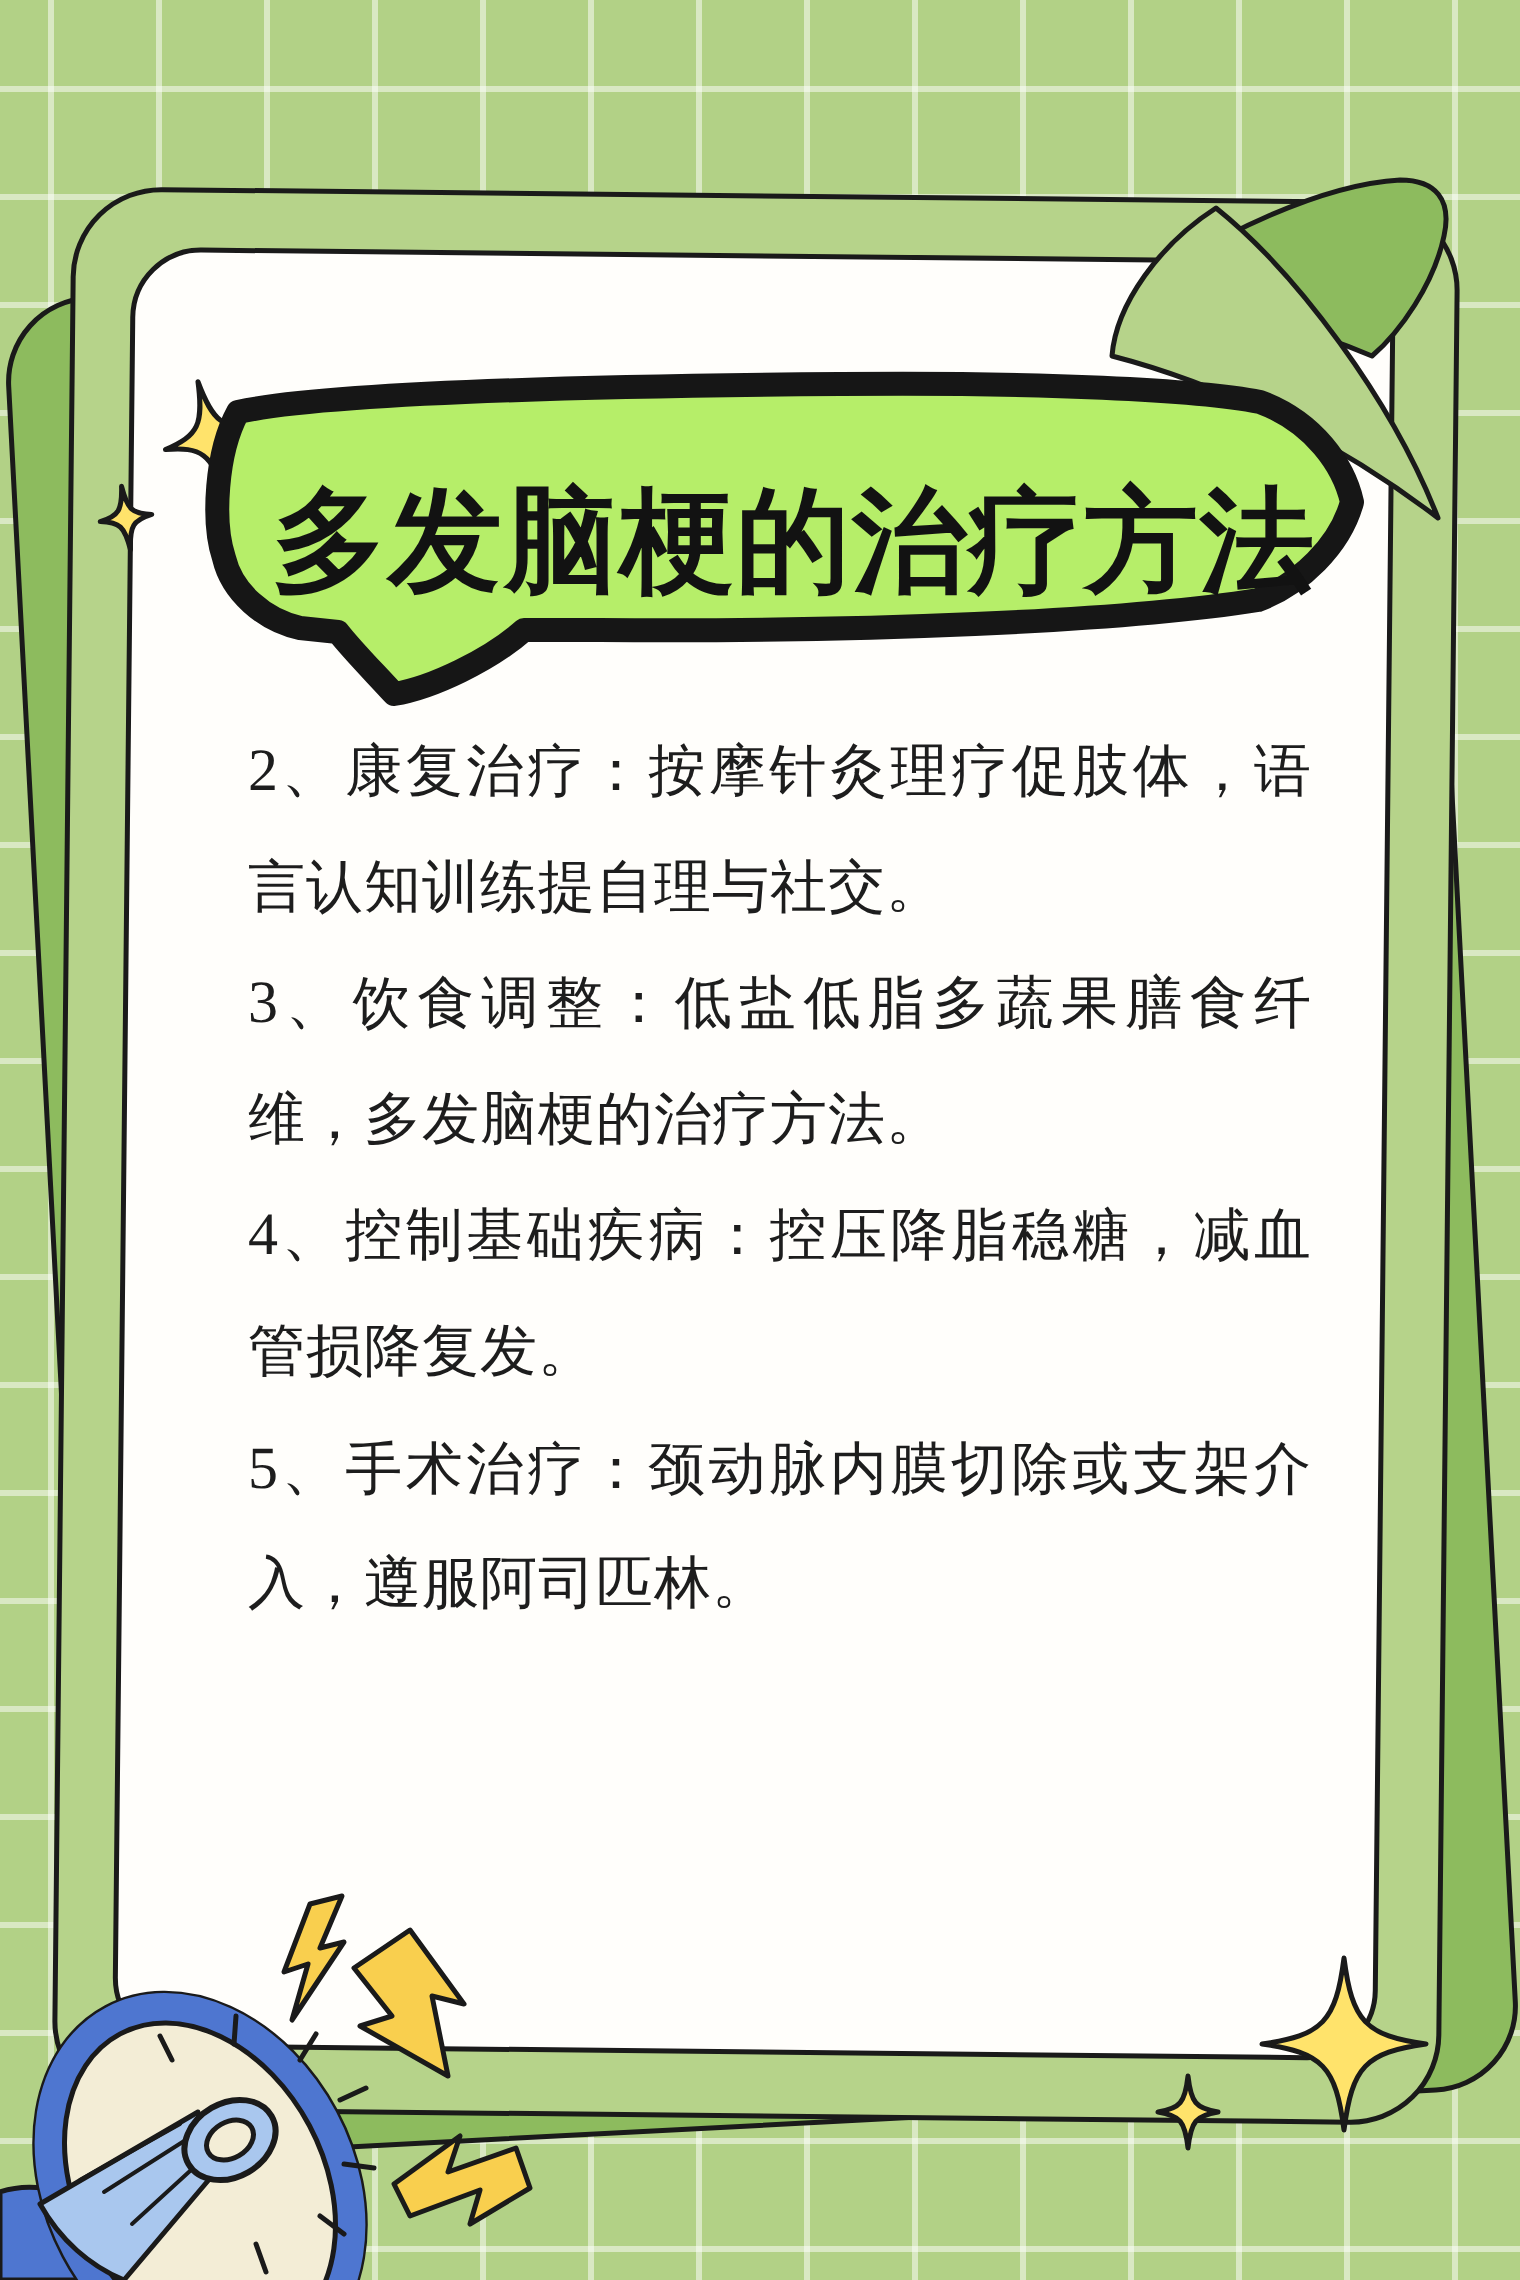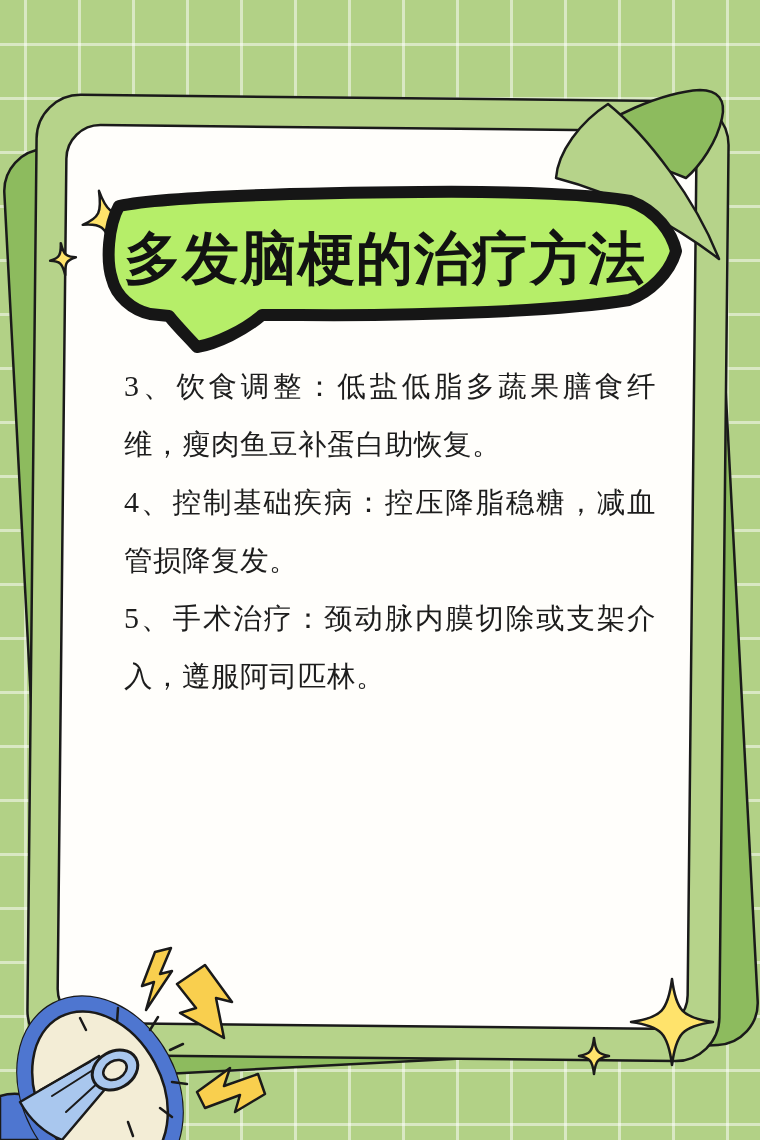"多发脑梗的治疗方法" .title { margin: 0 -> 12px }
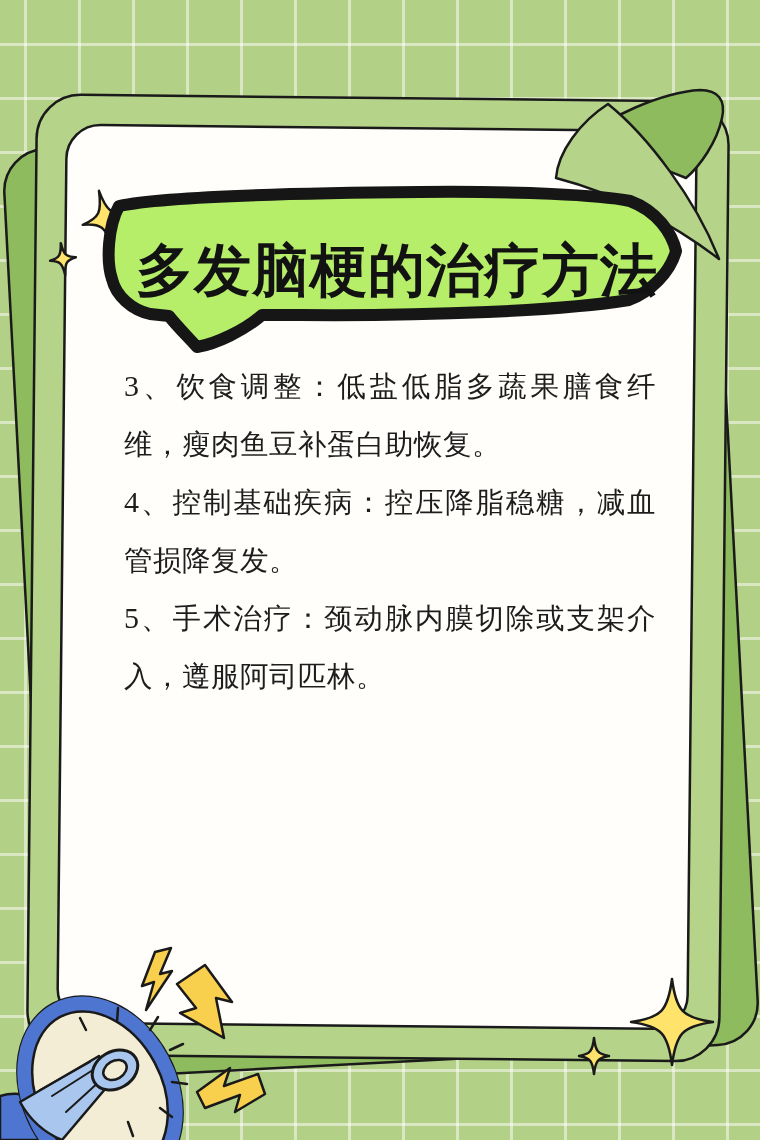"2、康复治疗：按摩针灸理疗促肢体，语言认知训练提自理与社交。" p { html: none -> <p><span>2、</span><span>康复治疗：按摩针灸理疗促肢体，语言认知训练提自理与社交。</span></p> }
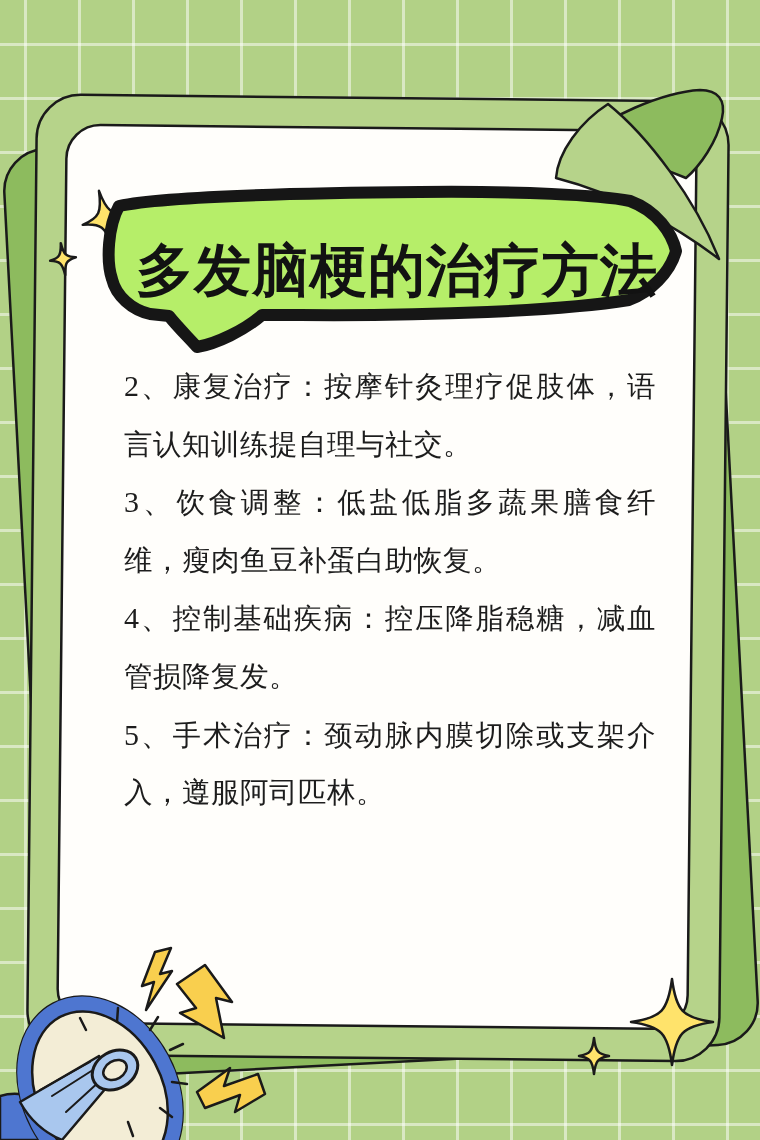"饮食调整：低盐低脂多蔬果膳食纤维，瘦肉鱼豆补蛋白助恢复。" span { text: 瘦肉鱼豆补蛋白助恢复 -> 多发脑梗的治疗方法 }
